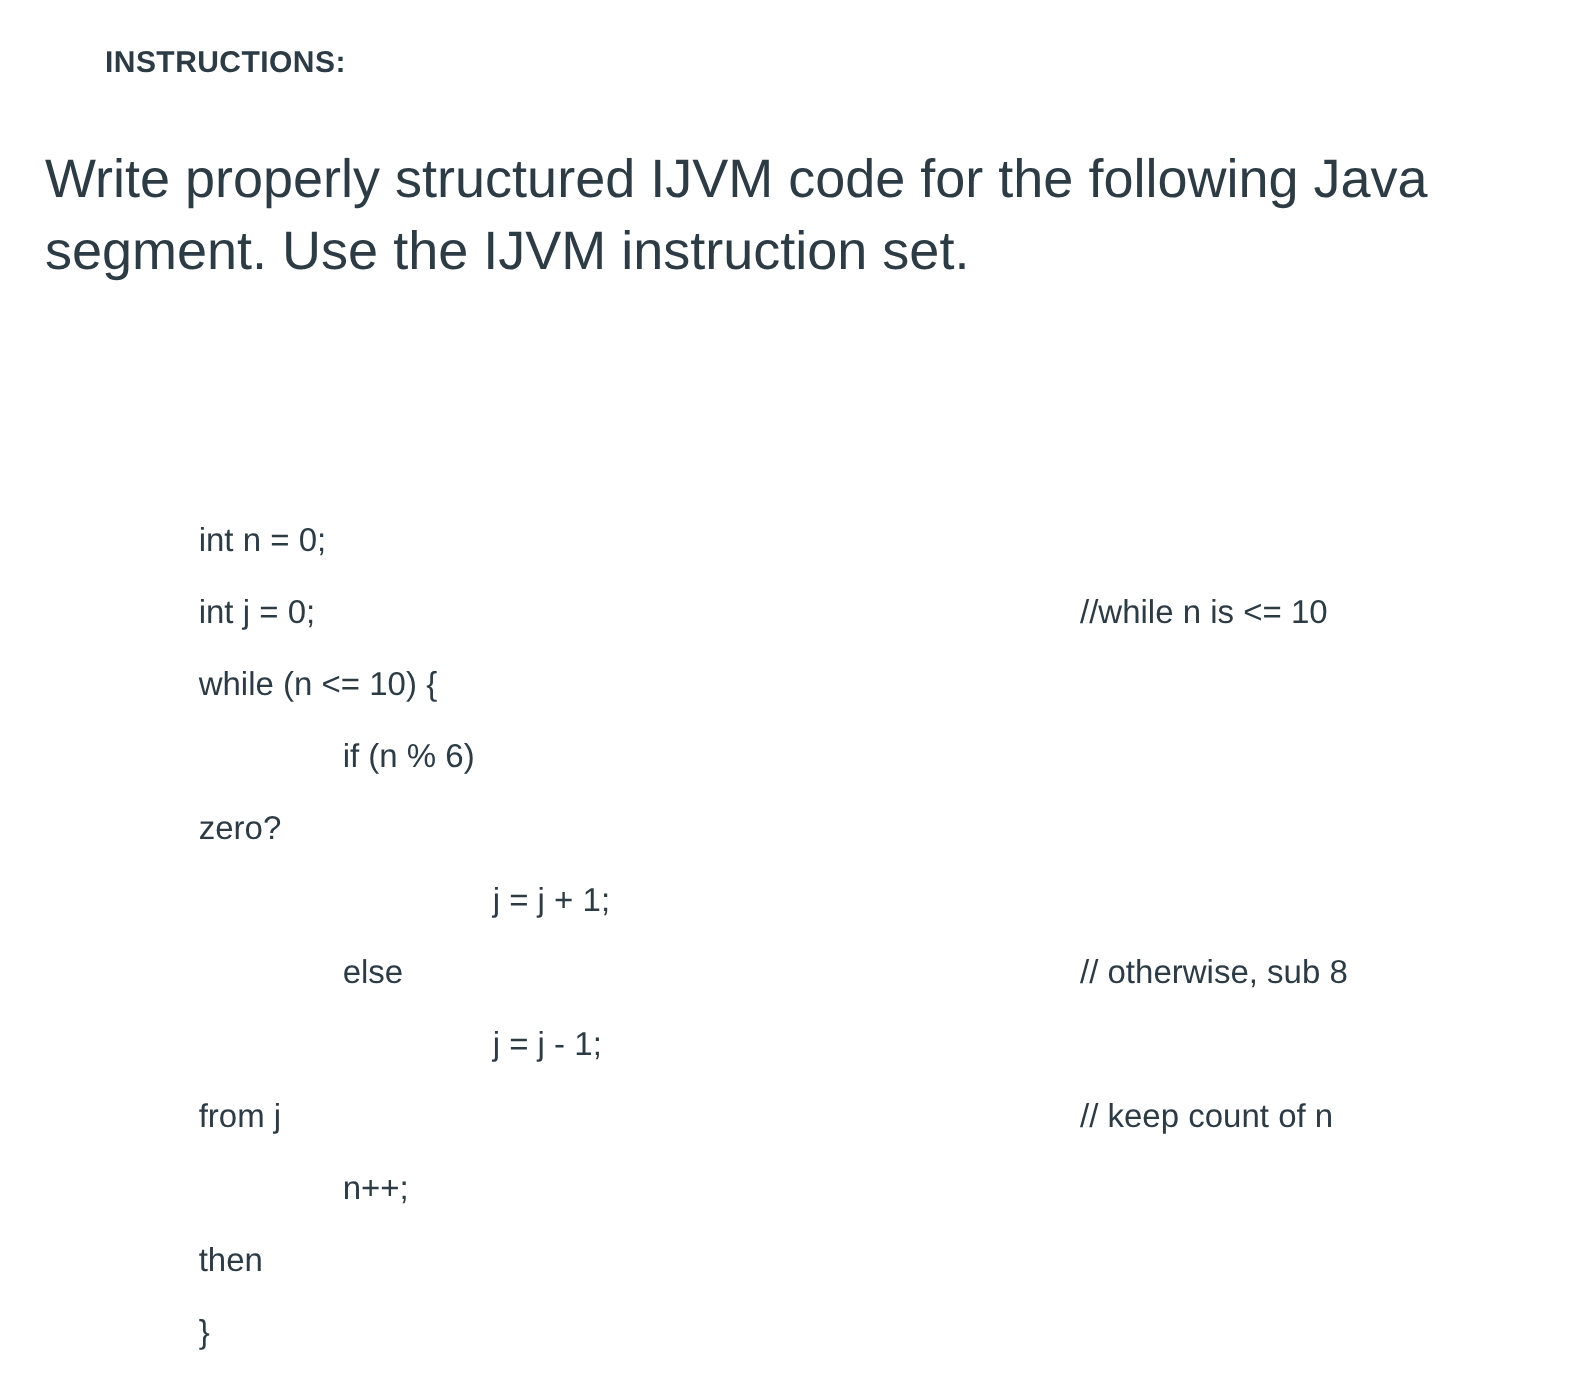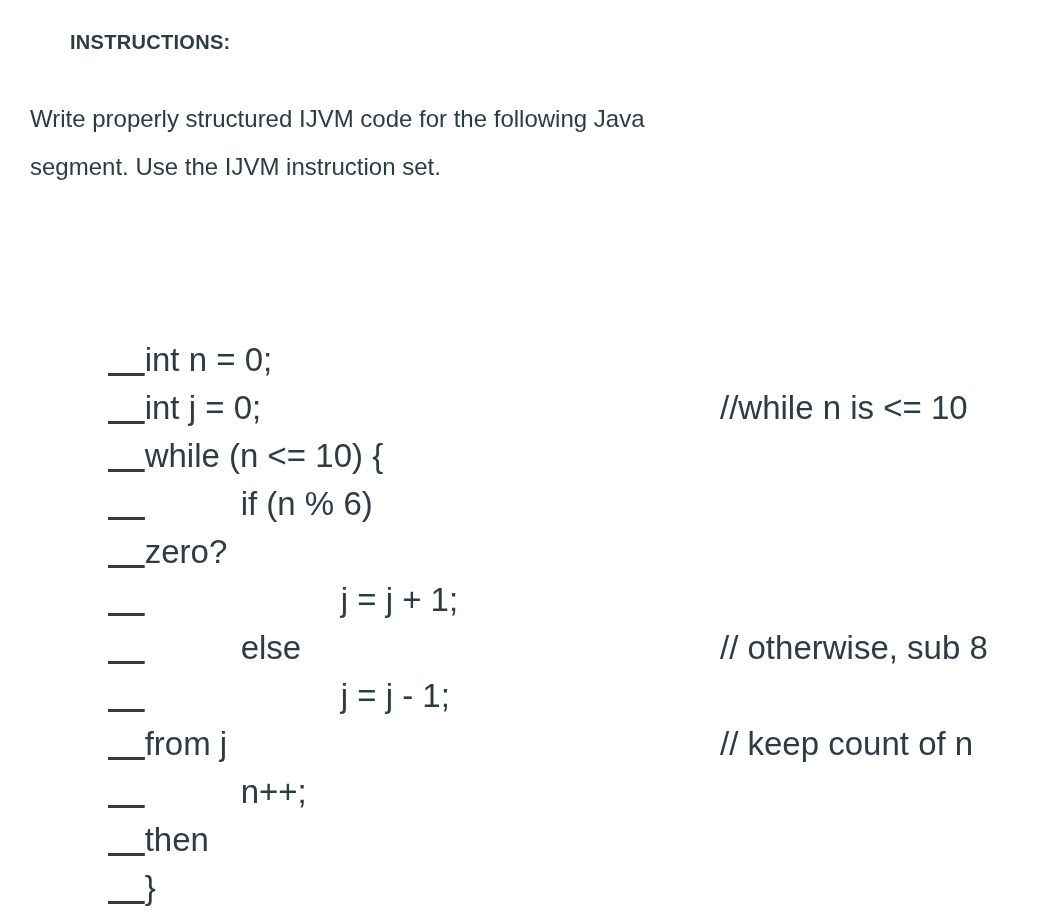"Write properly structured IJVM code" .body-text { font-size: 24px -> 36px }
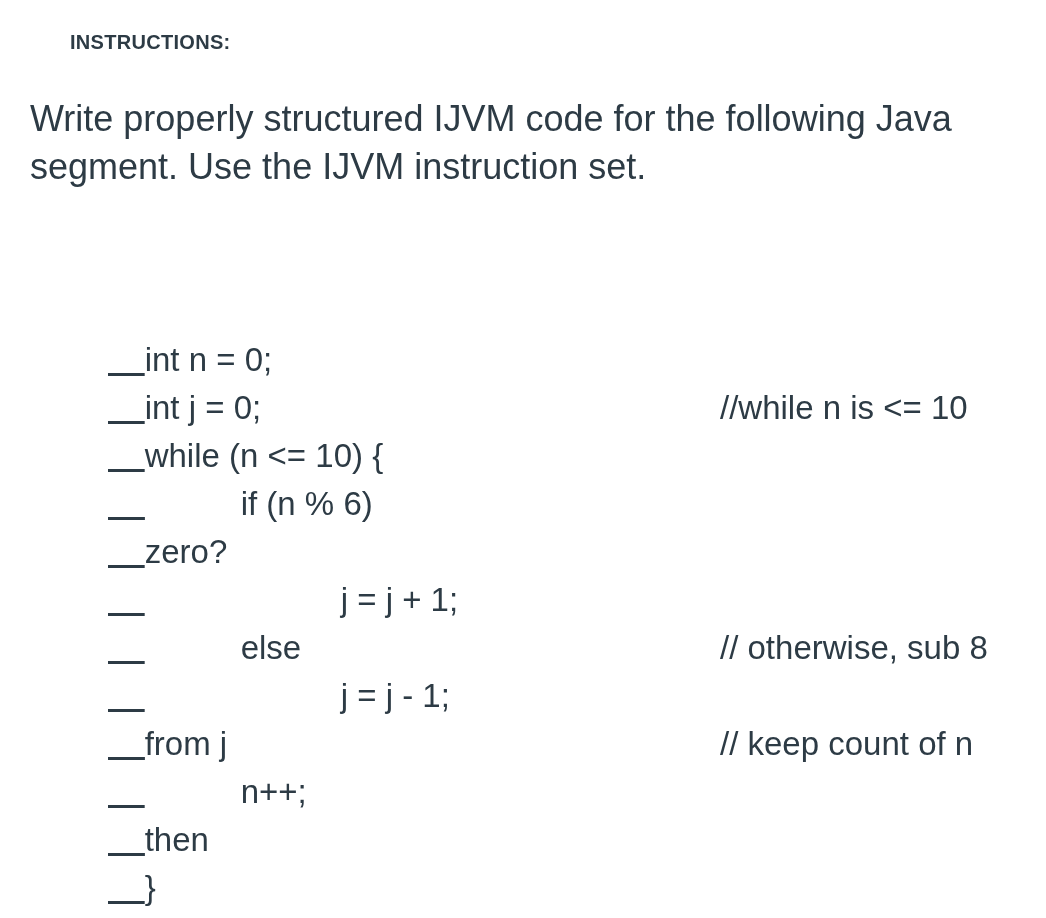"int n = 0;" .code-block { font-size: 33px -> 22px; text-decoration: underline -> none }
